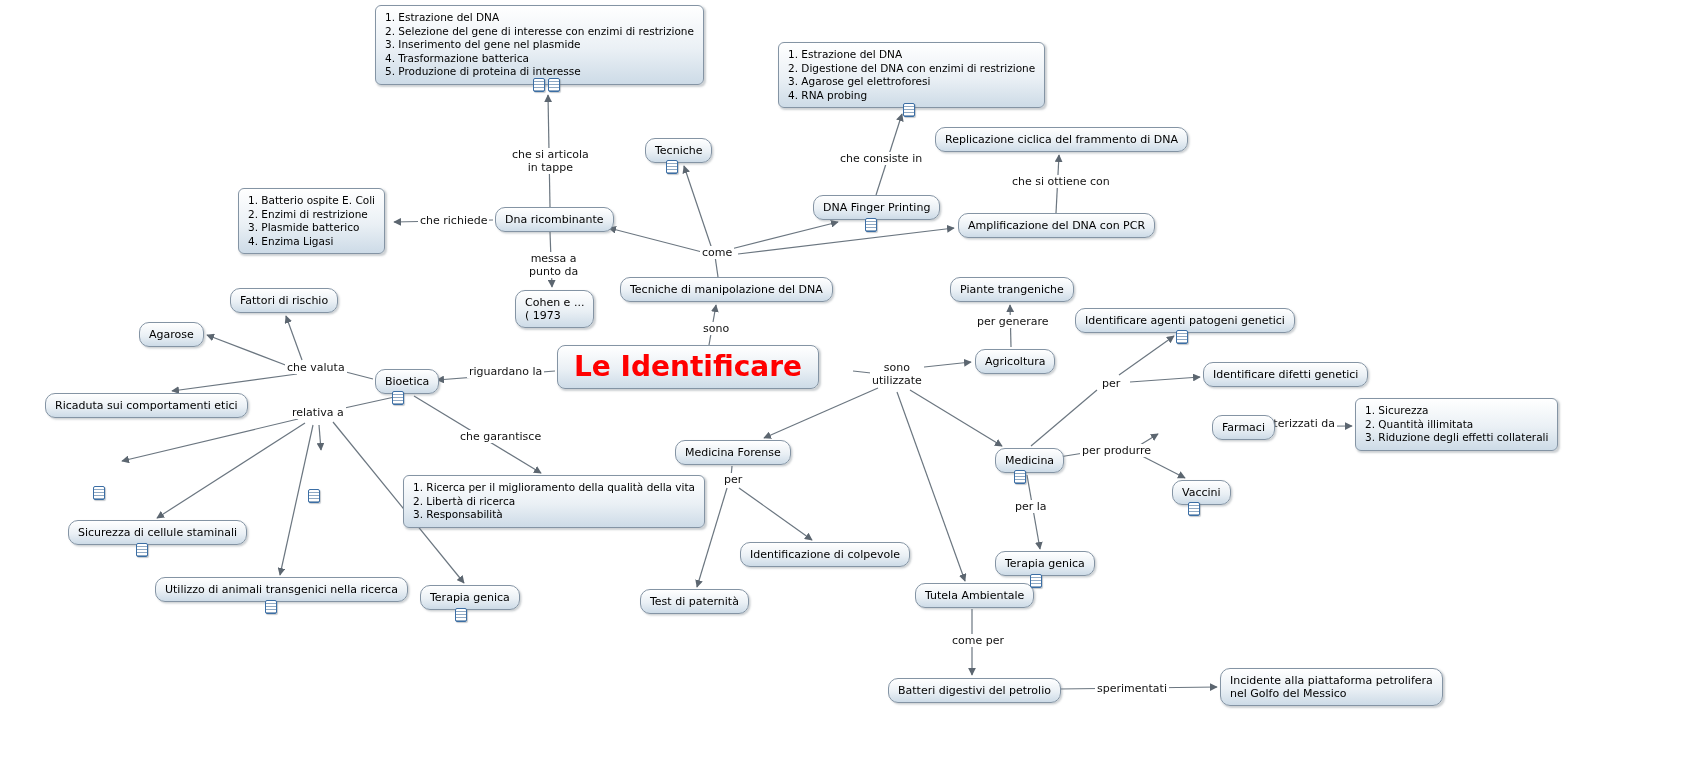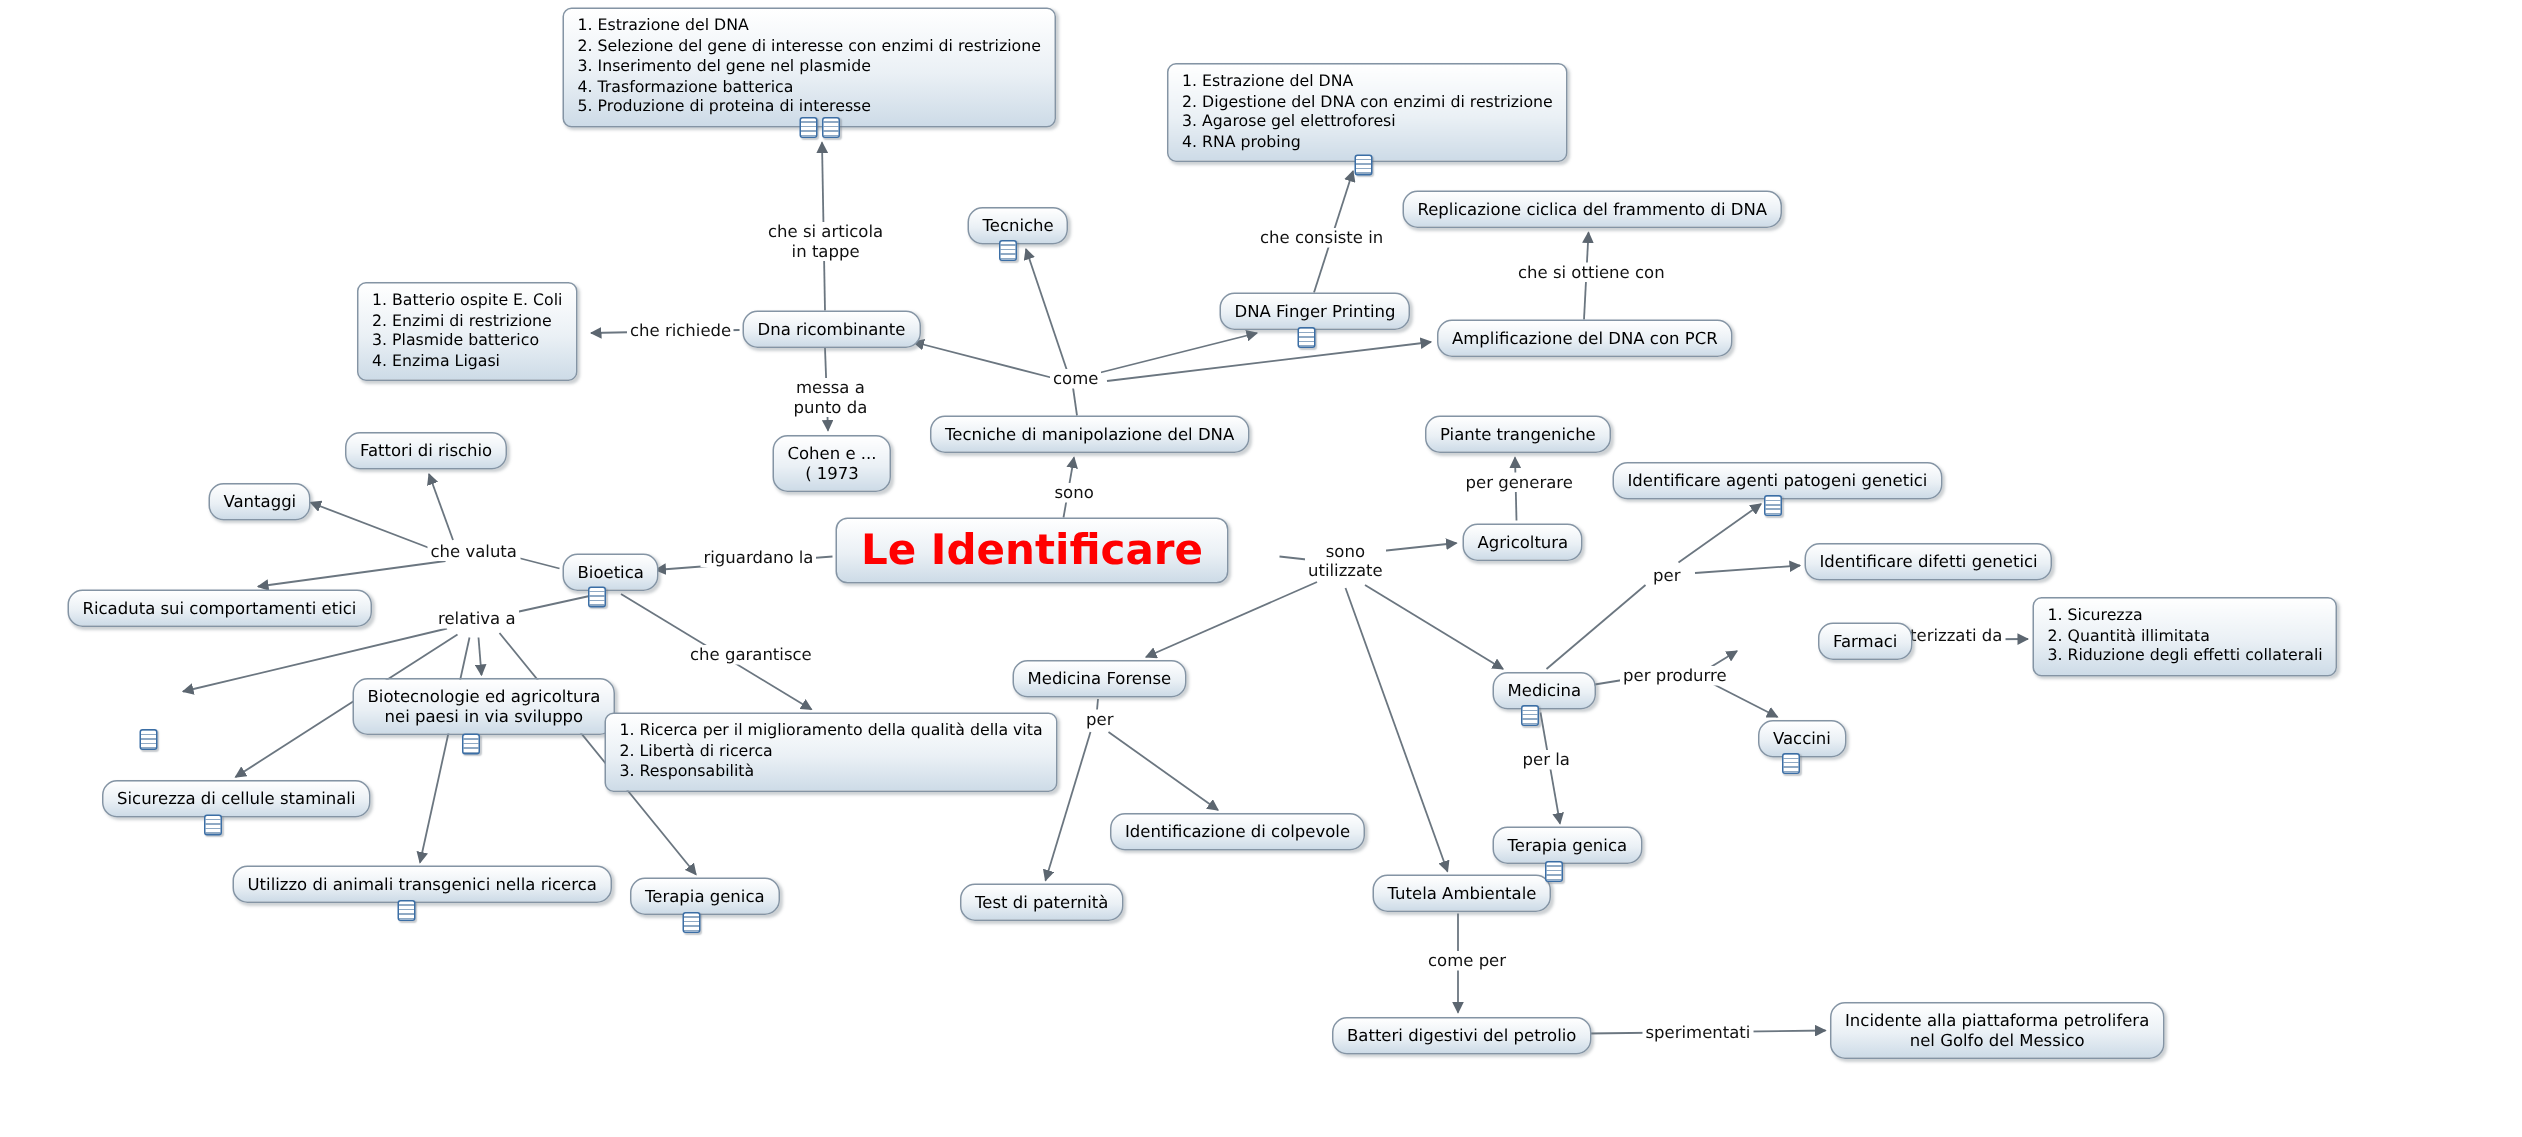"Replicazione ciclica del frammento di" .node { text-align: center -> none }
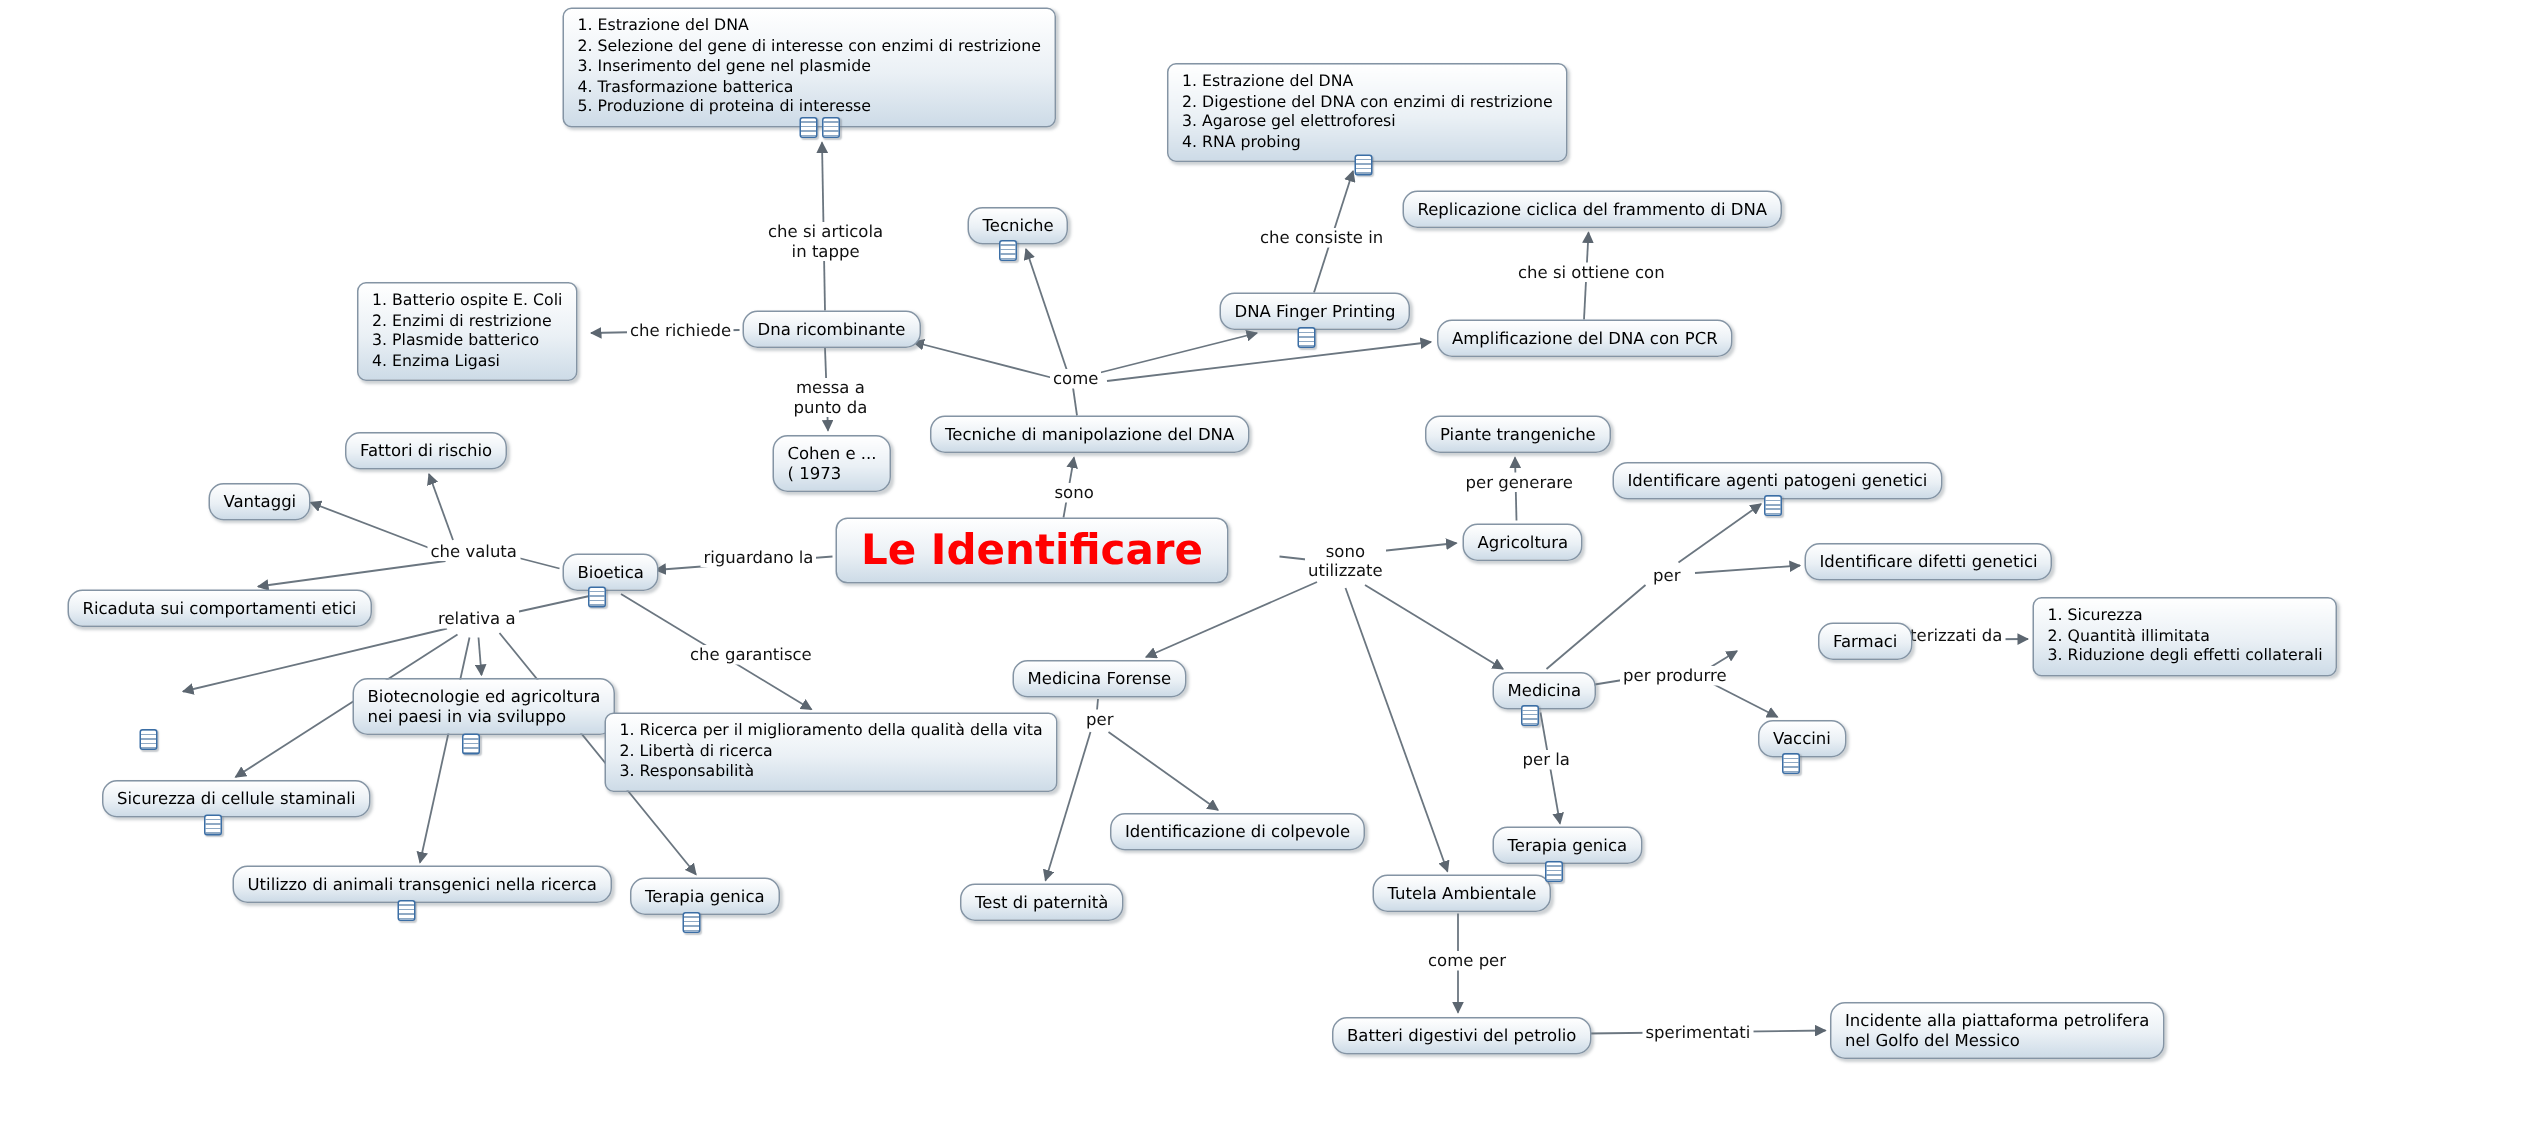"Vantaggi" div.node { text: Vantaggi -> Agarose }
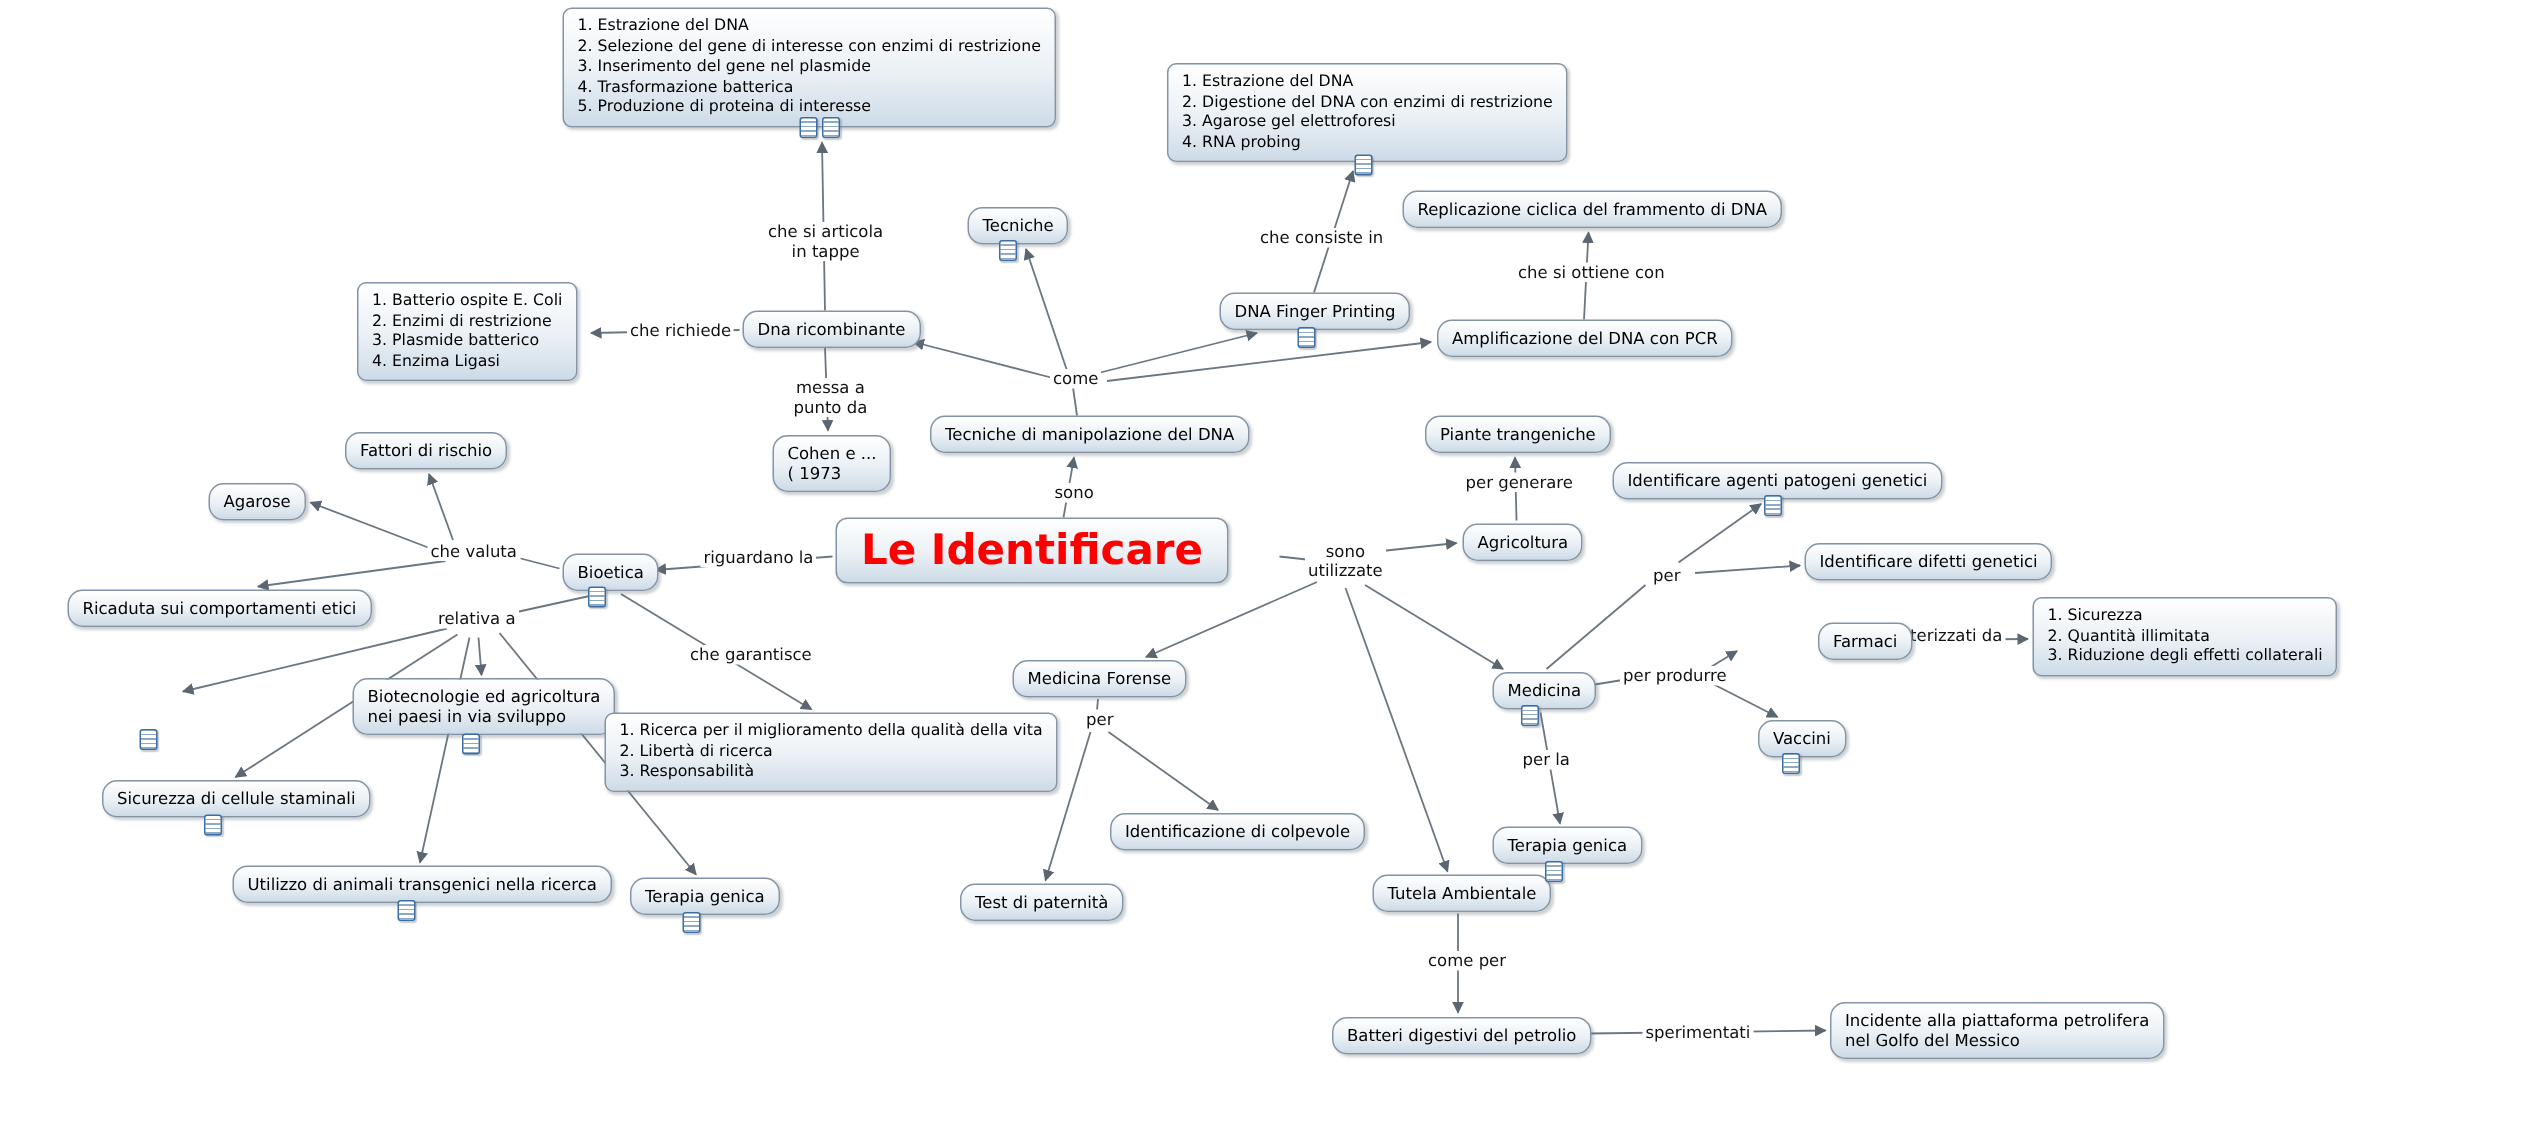"Biotecnologie ed agricoltura" div.node { html: <div>Biotecnologie ed agricoltura nei paesi in via sviluppo</div> -> none }
